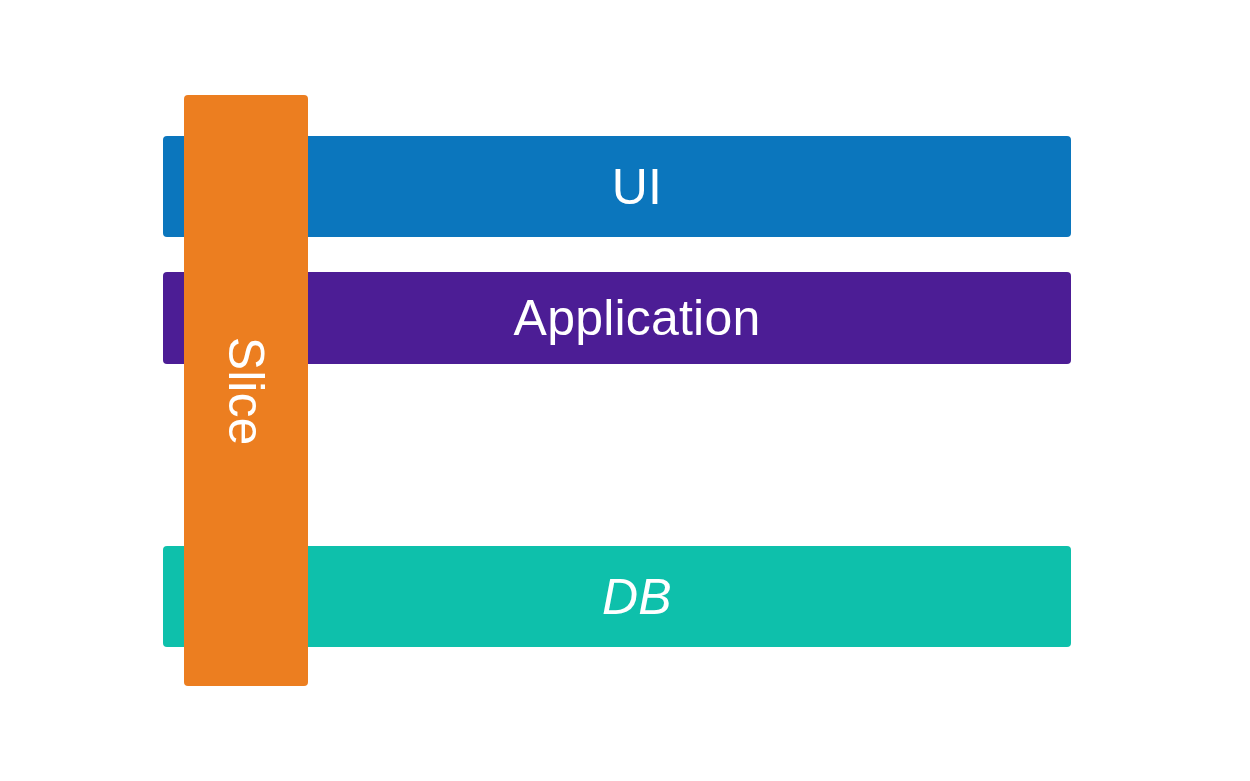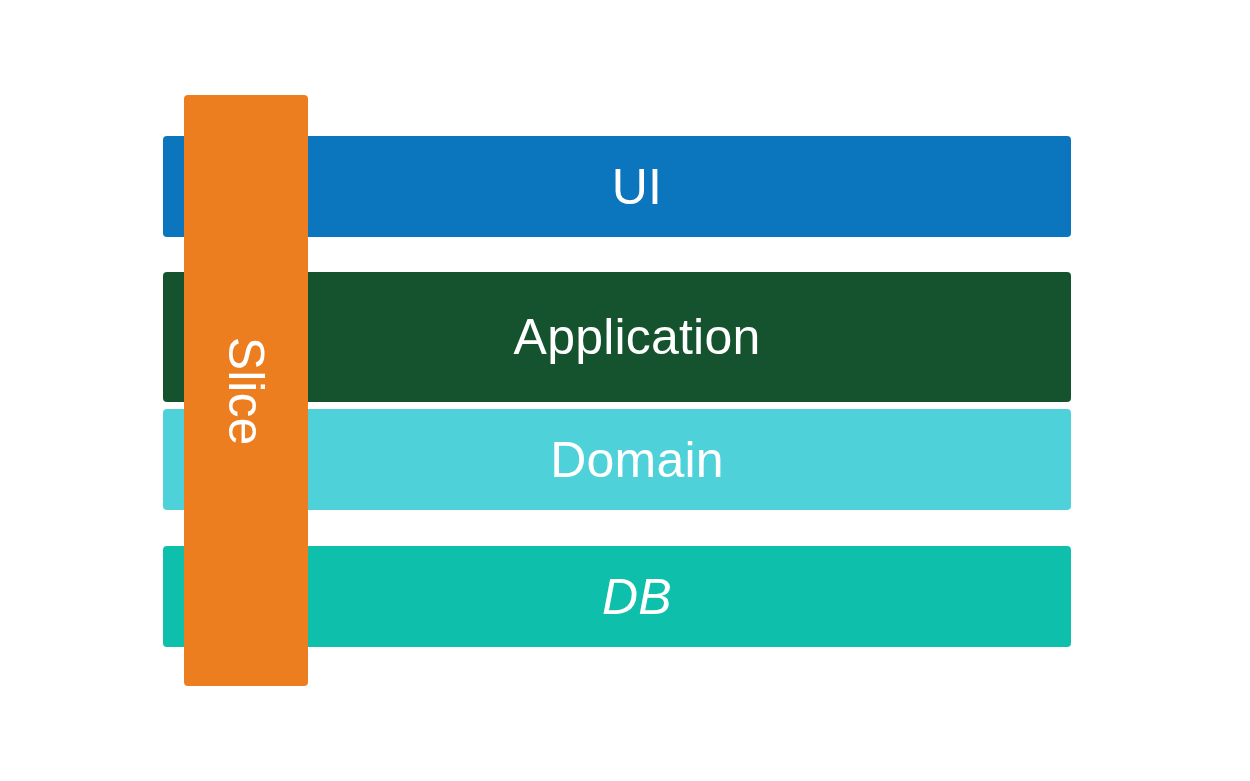"Application" .layer-bar.app { background: #14532d -> #4c1d95; height: 130px -> 92px }
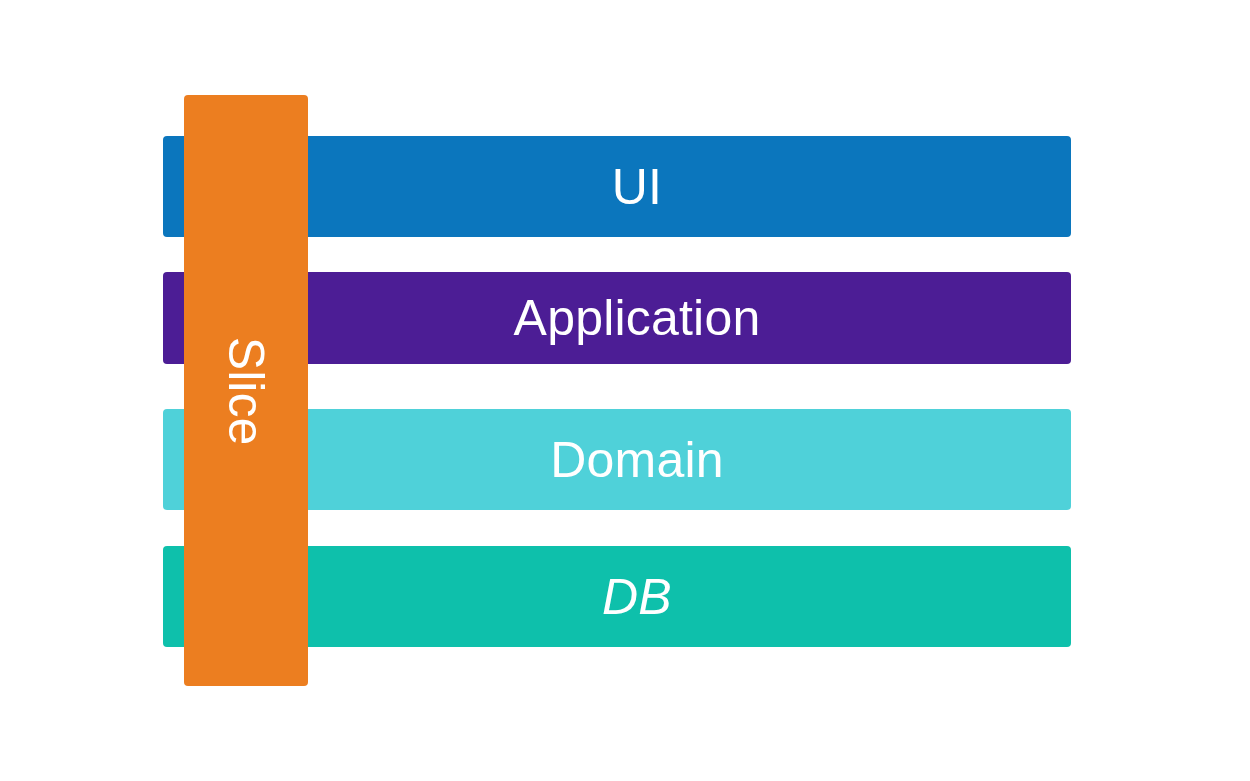"Domain" div.layer-bar { html: <div> <span>Domain</span> </div> -> none }
